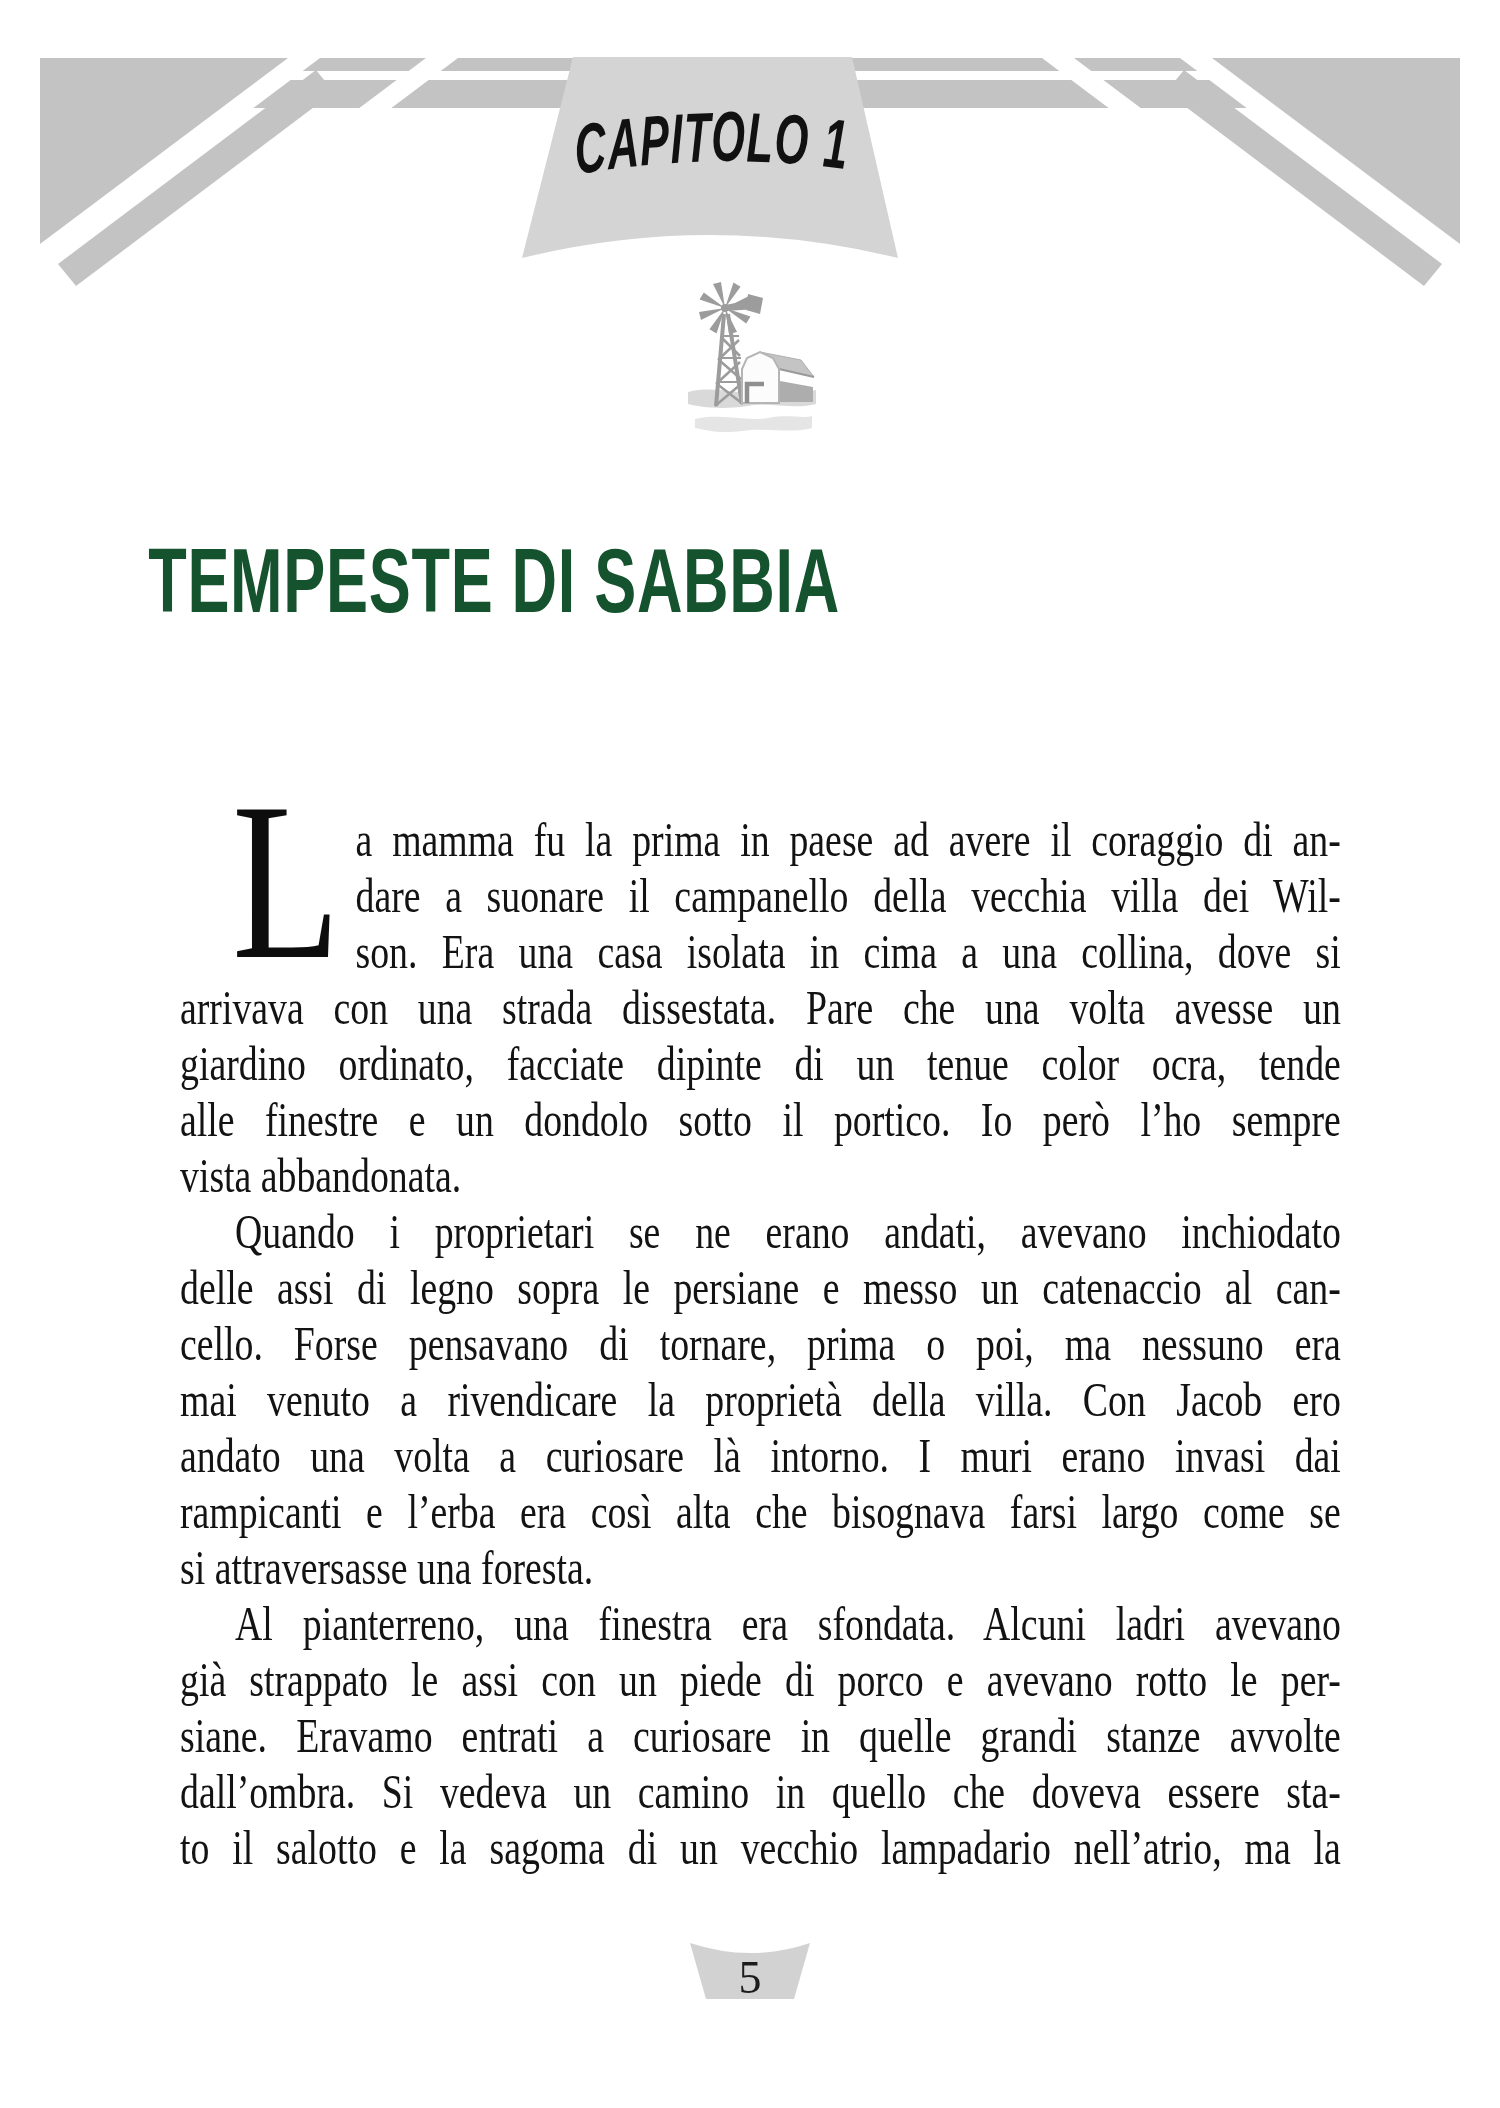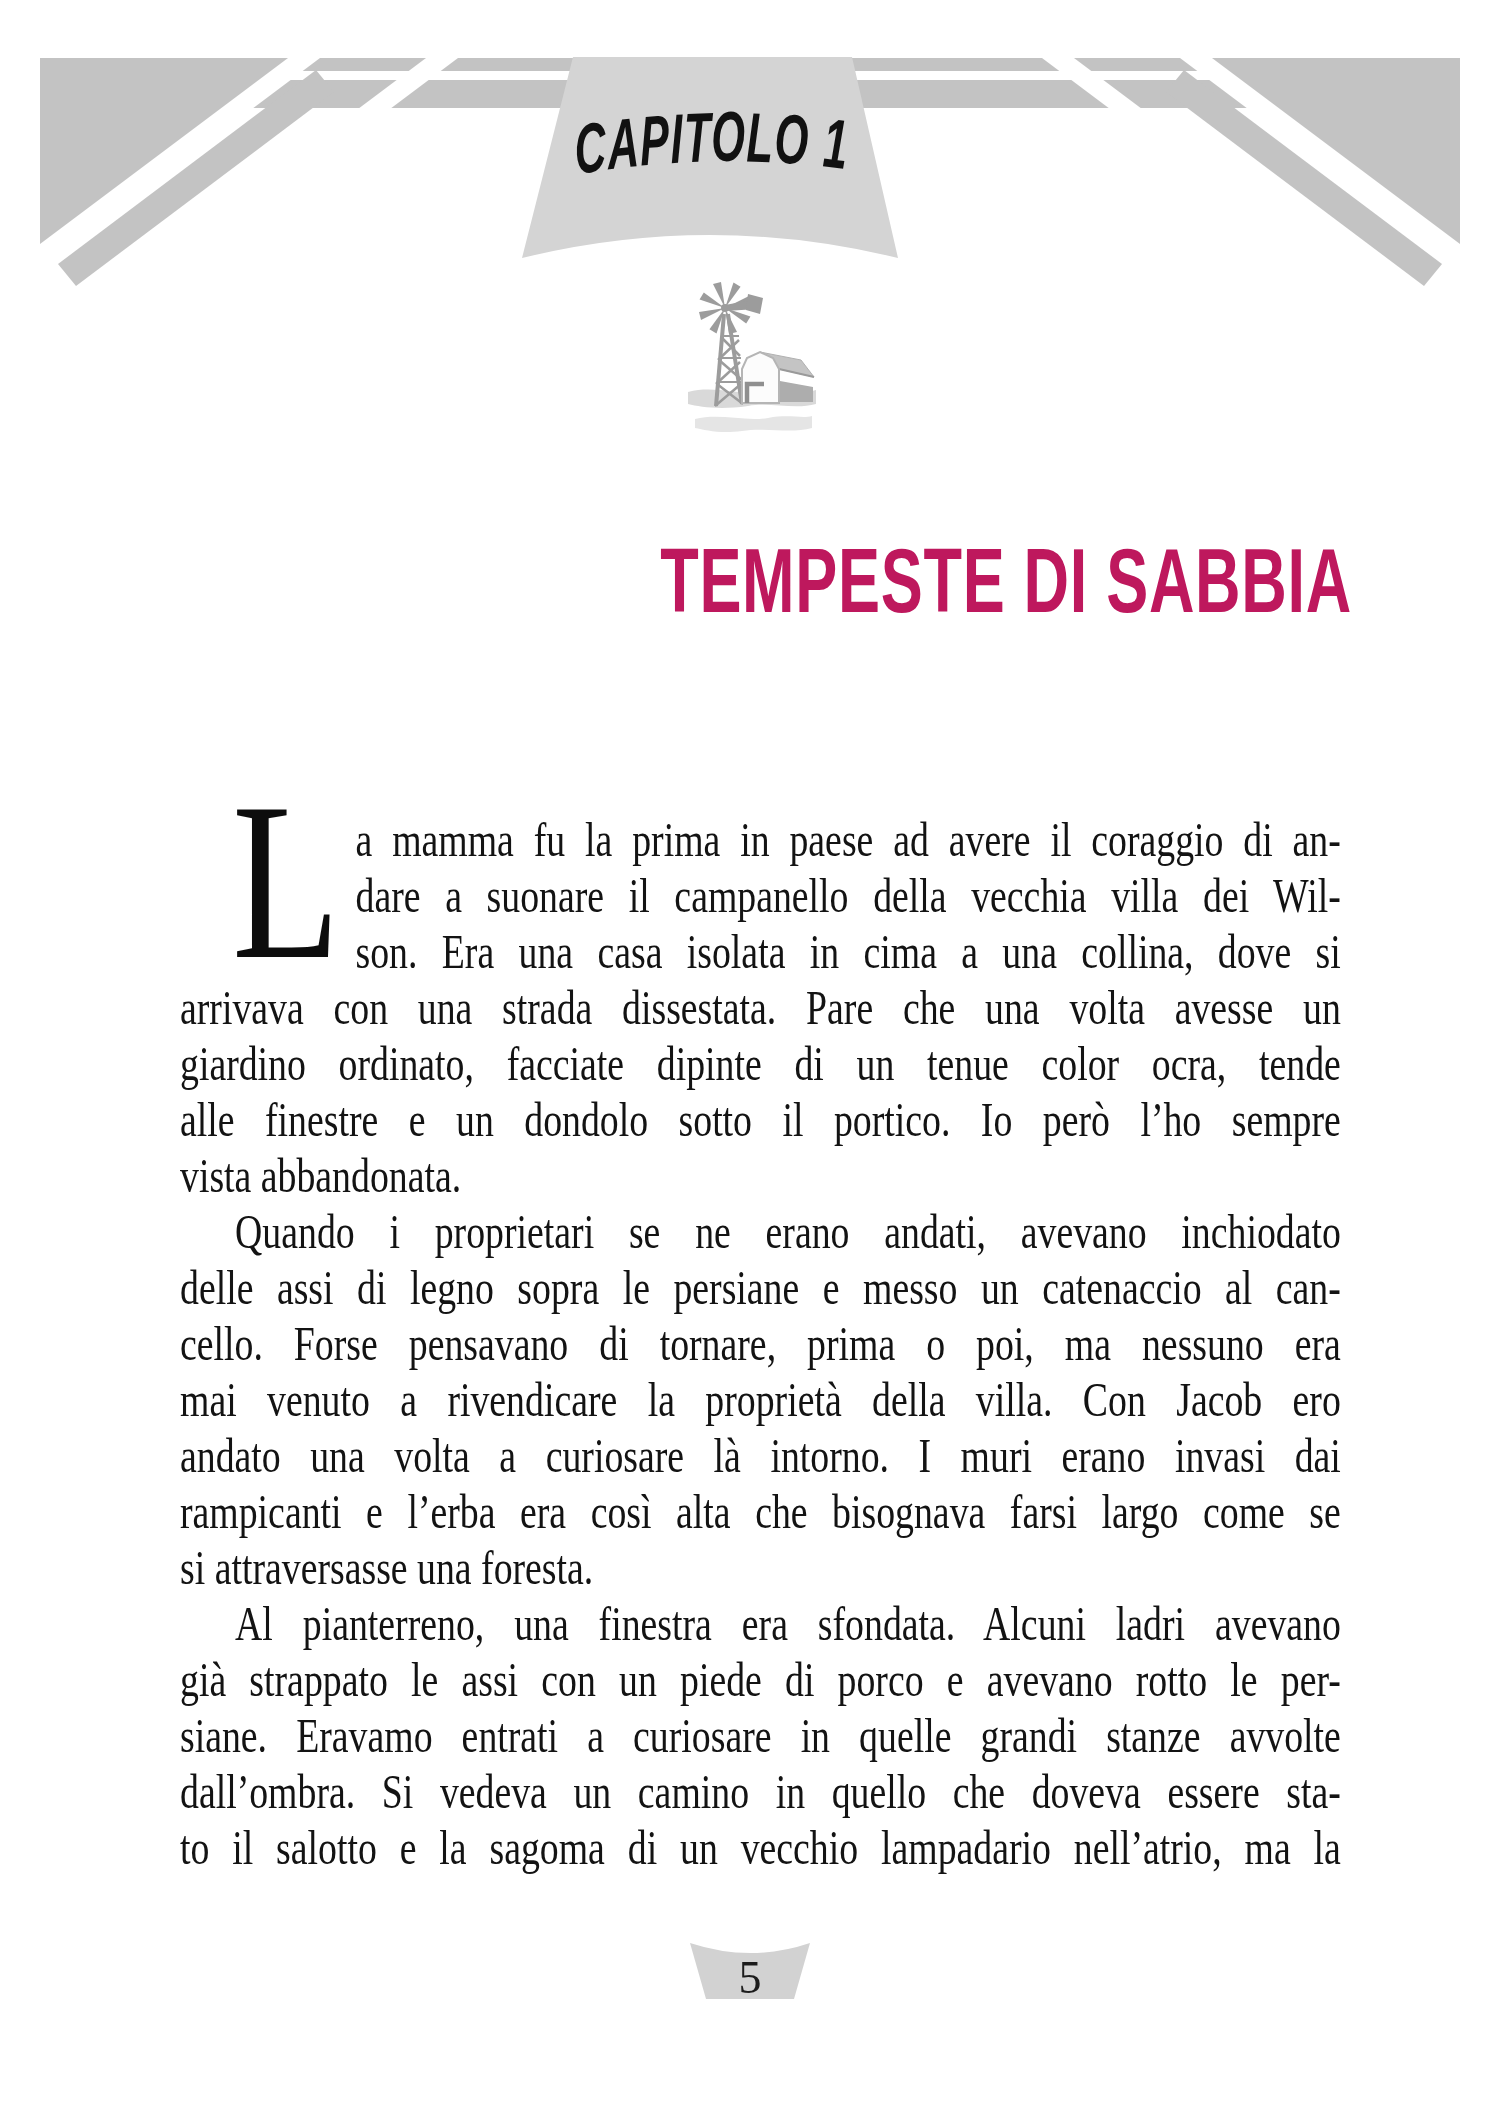"TEMPESTE DI SABBIA" .chapter-title { color: #be185d -> #14532d; text-align: right -> left }
